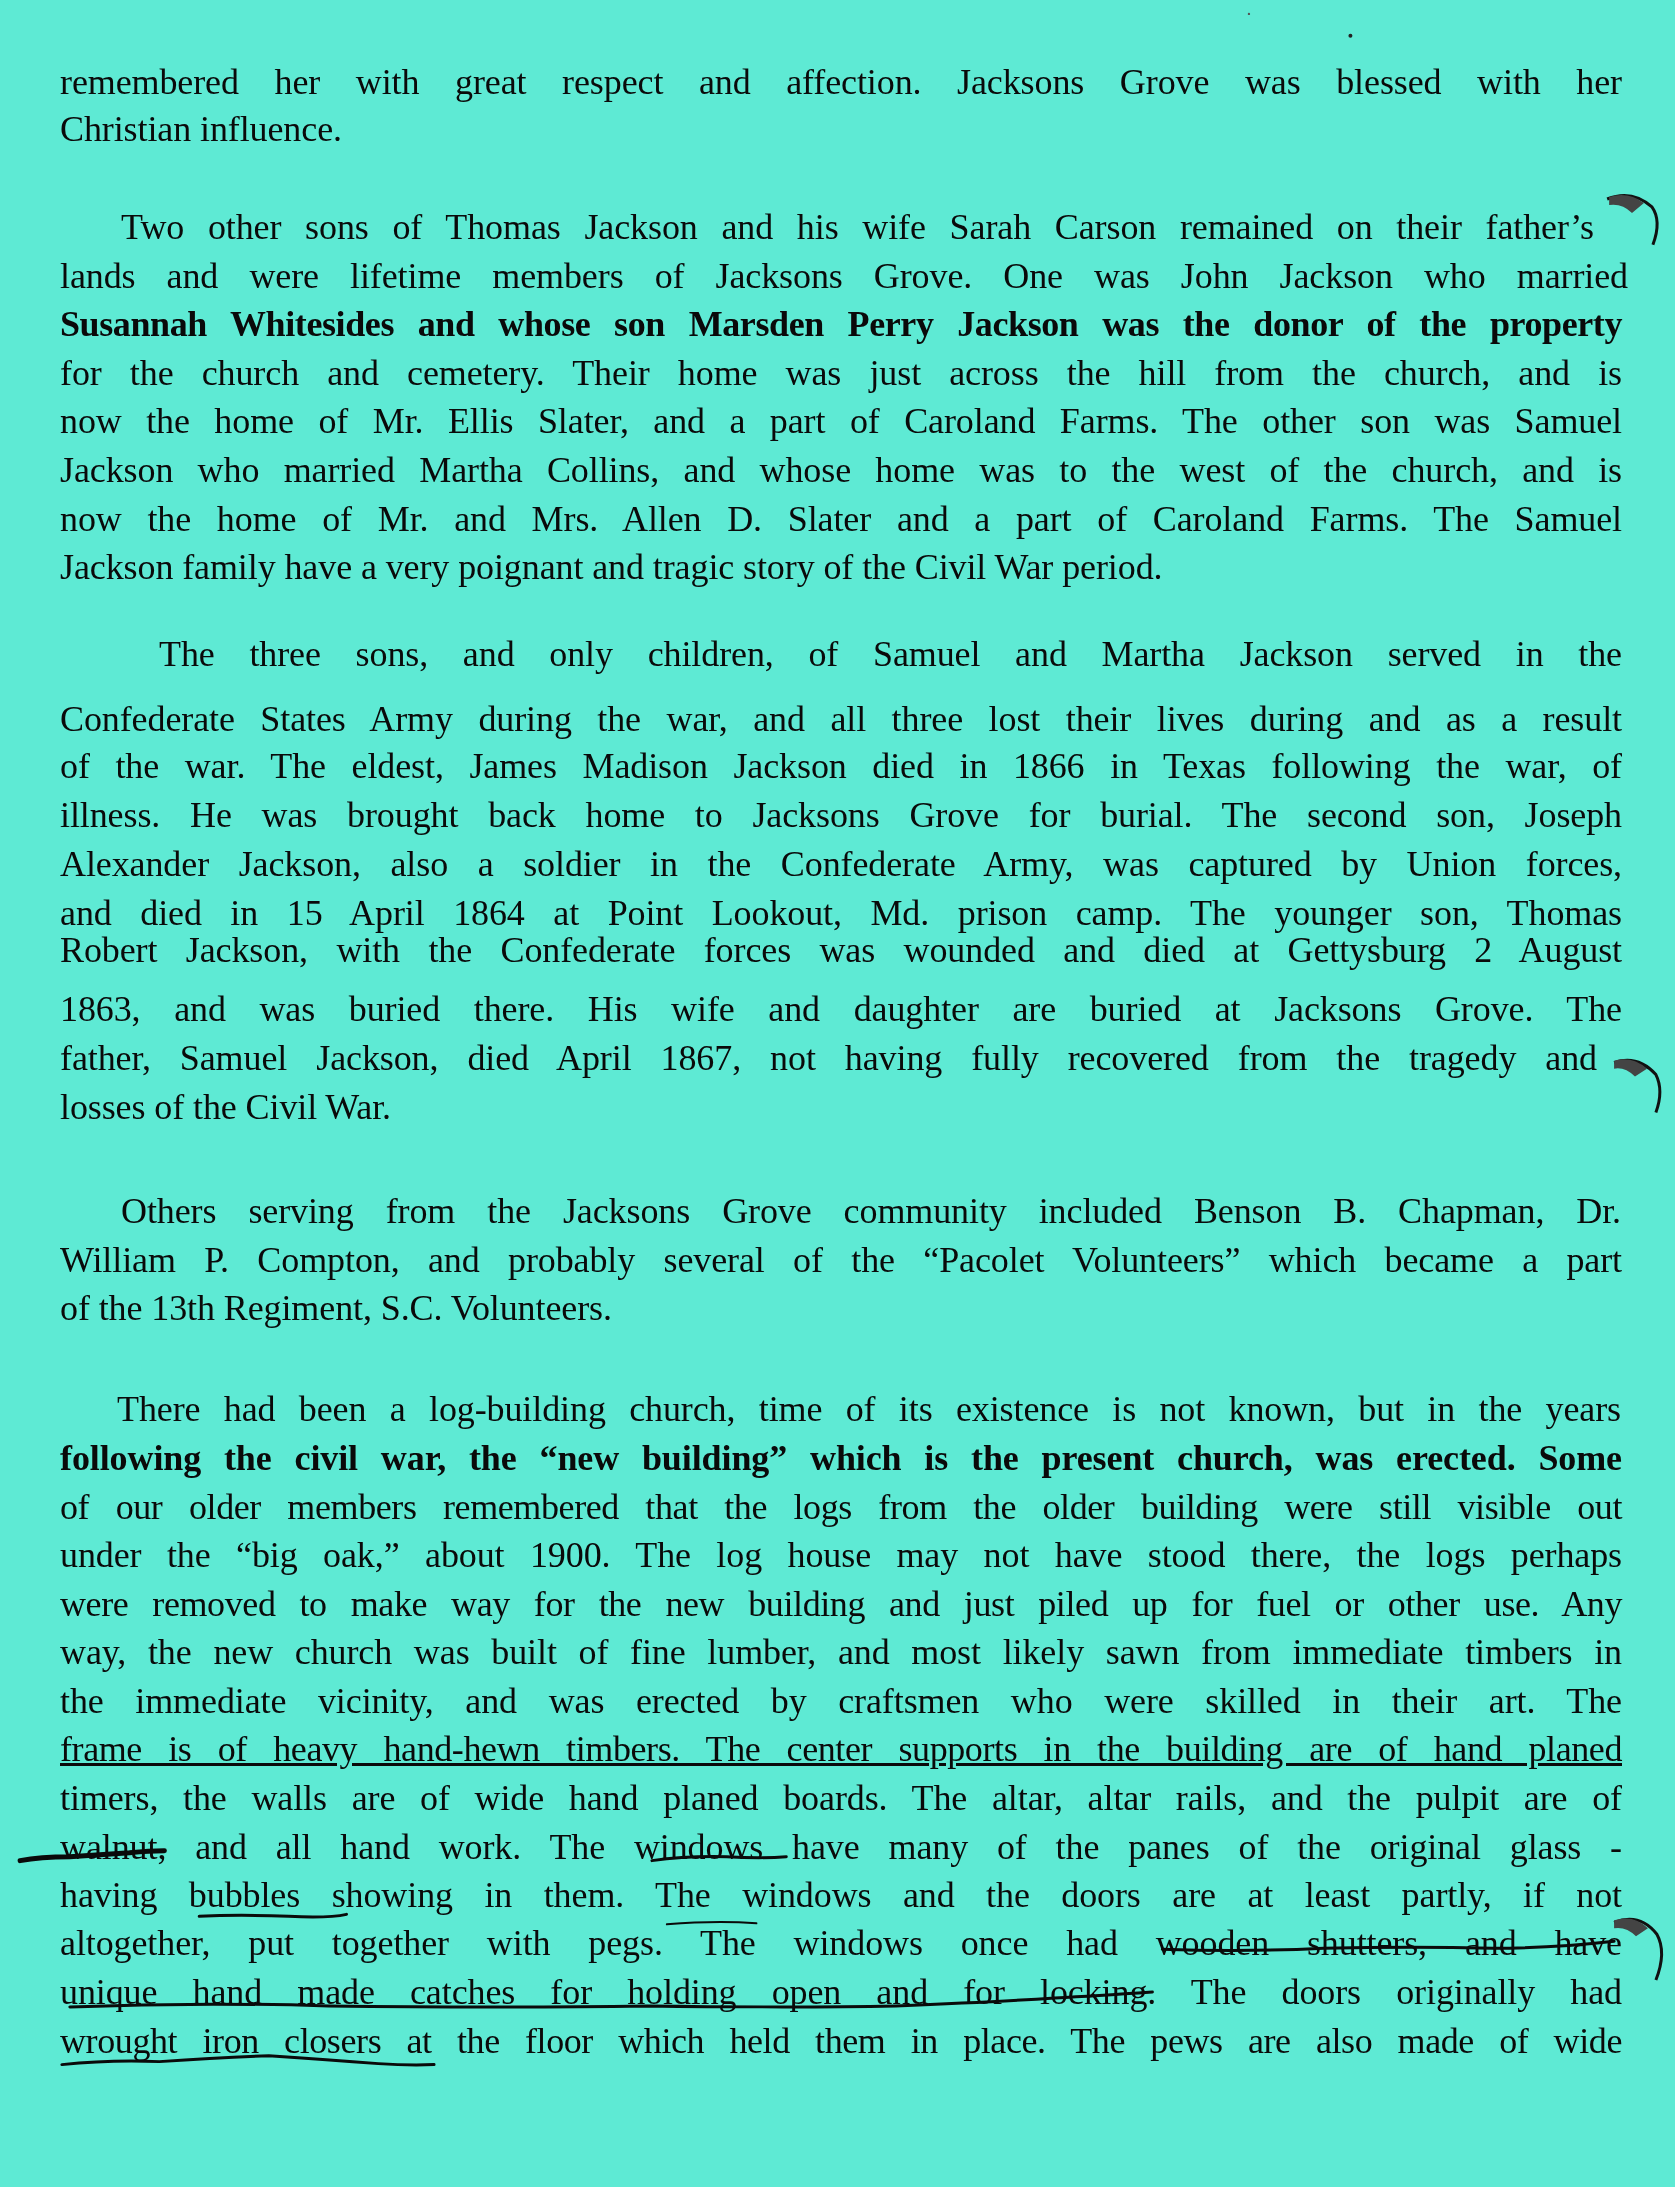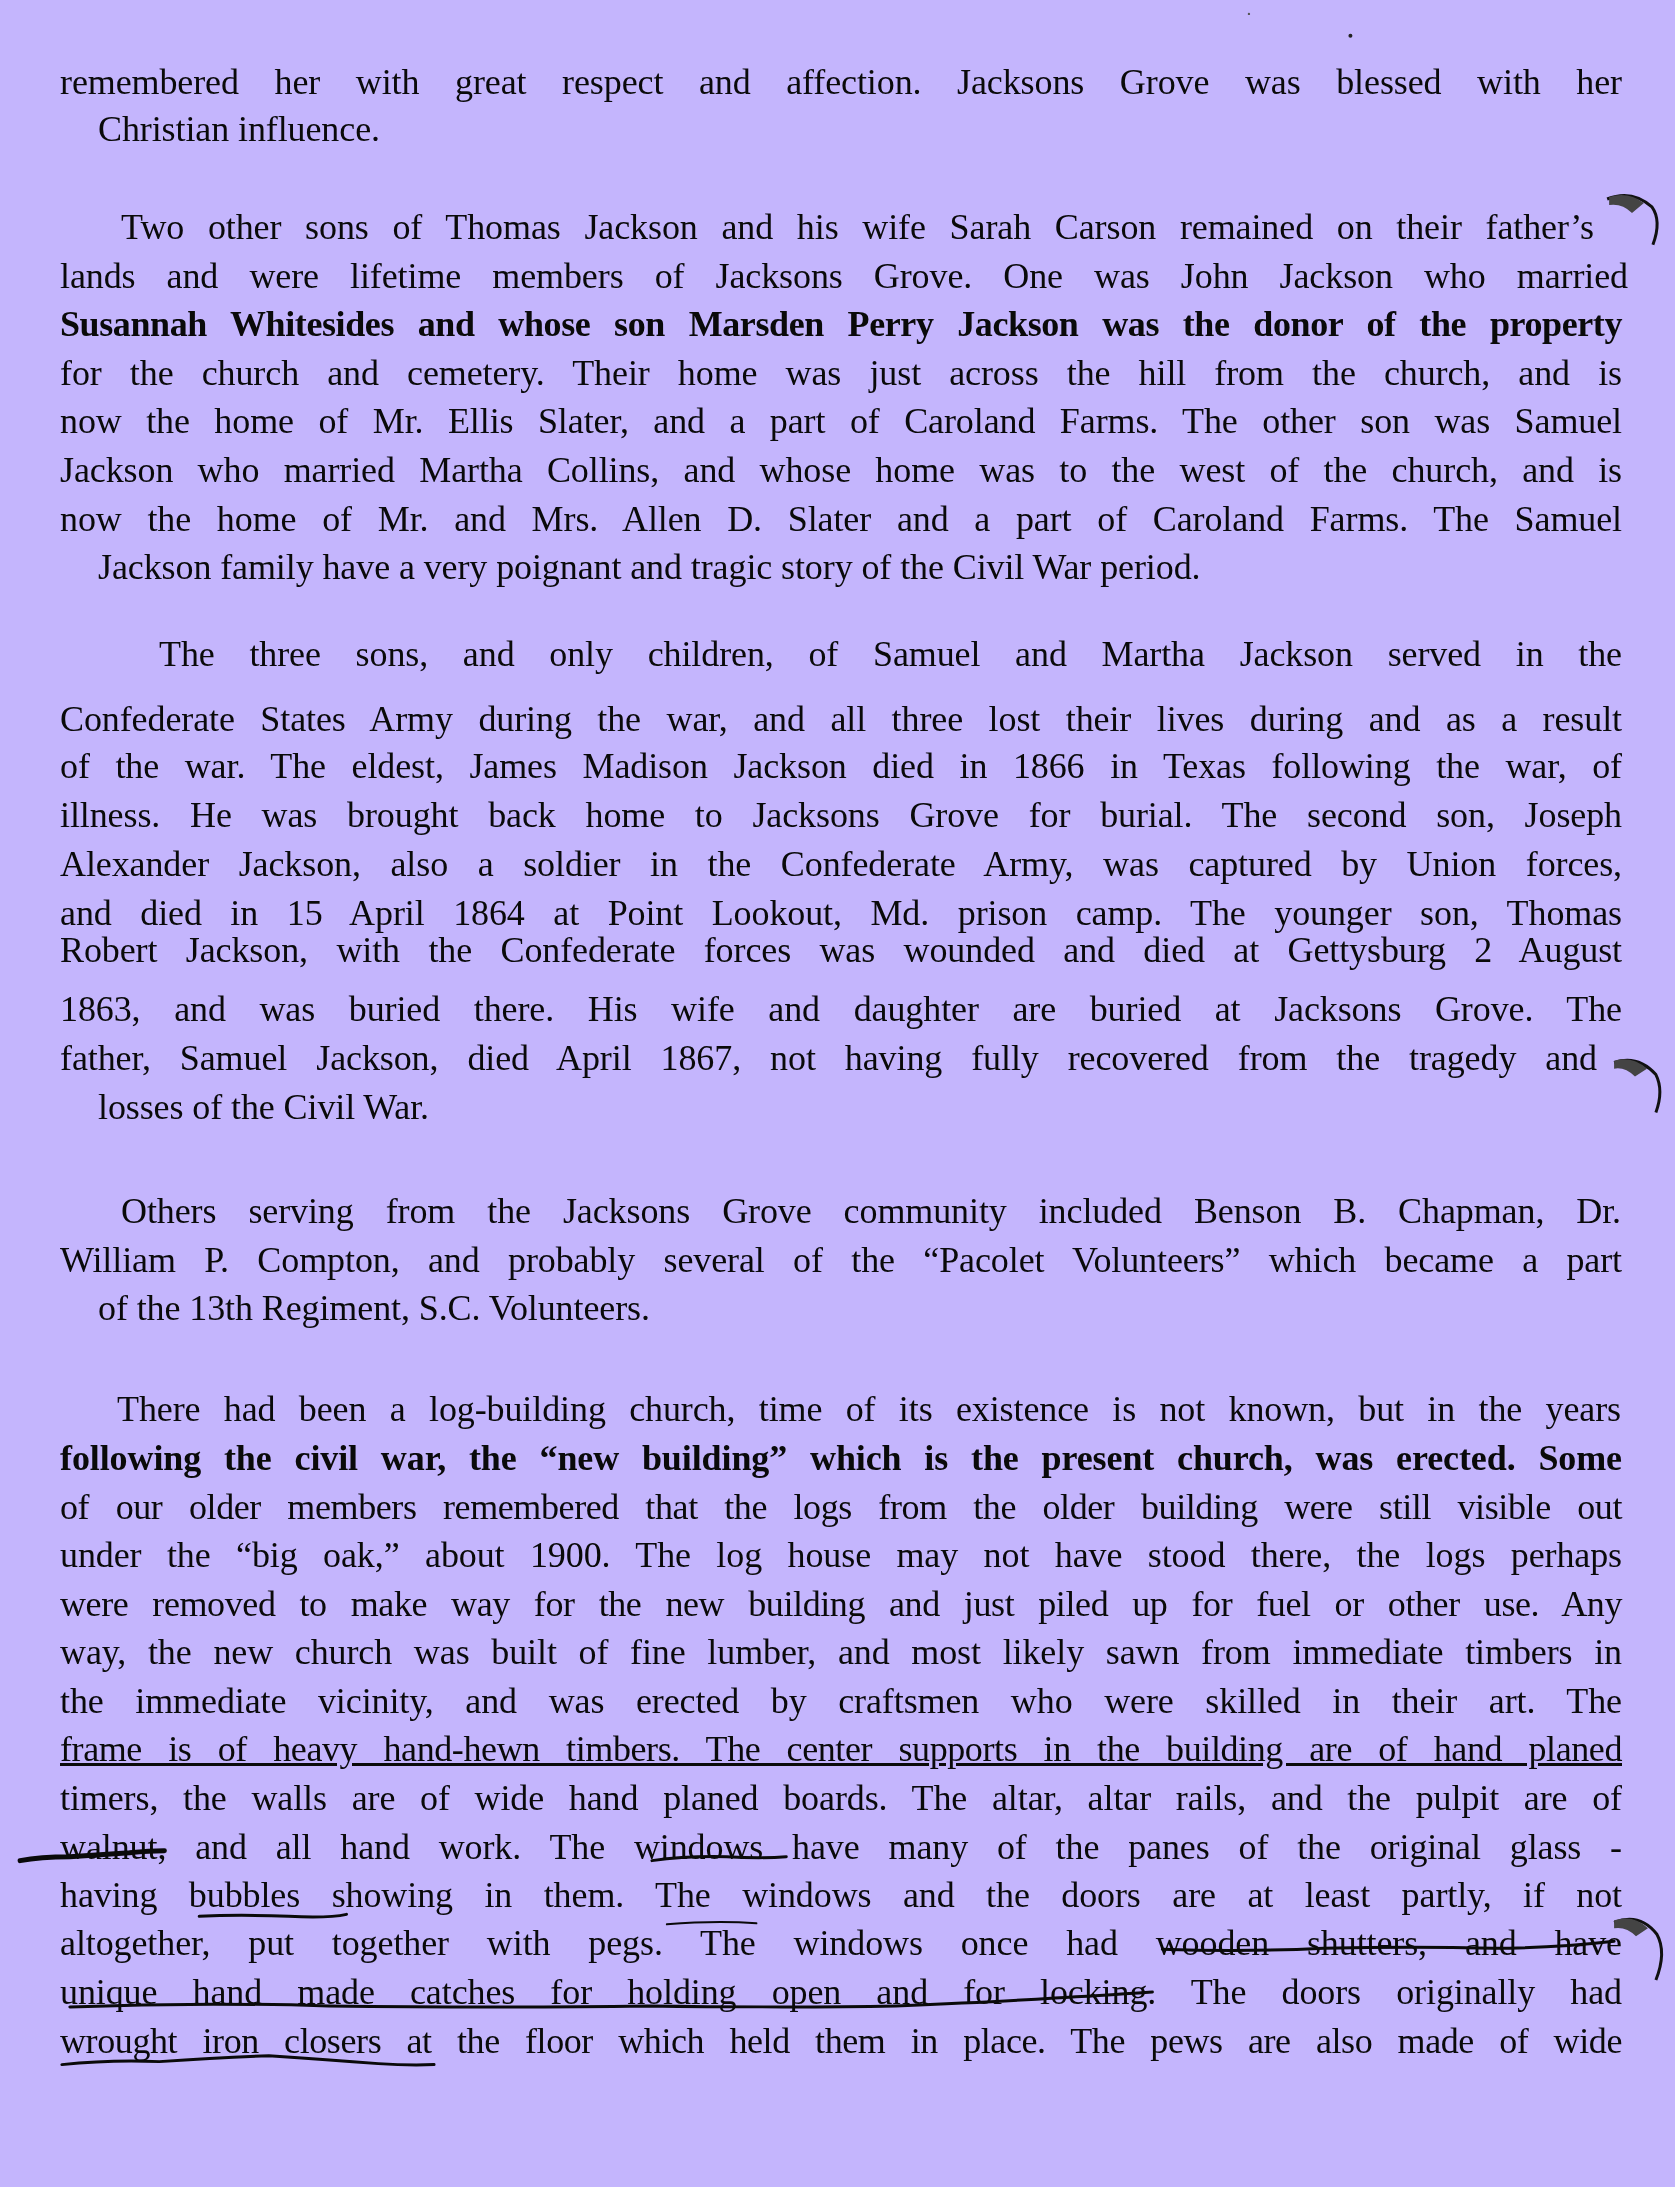"remembered her with great respect" .page { background: #c4b5fd -> #5eead4 }
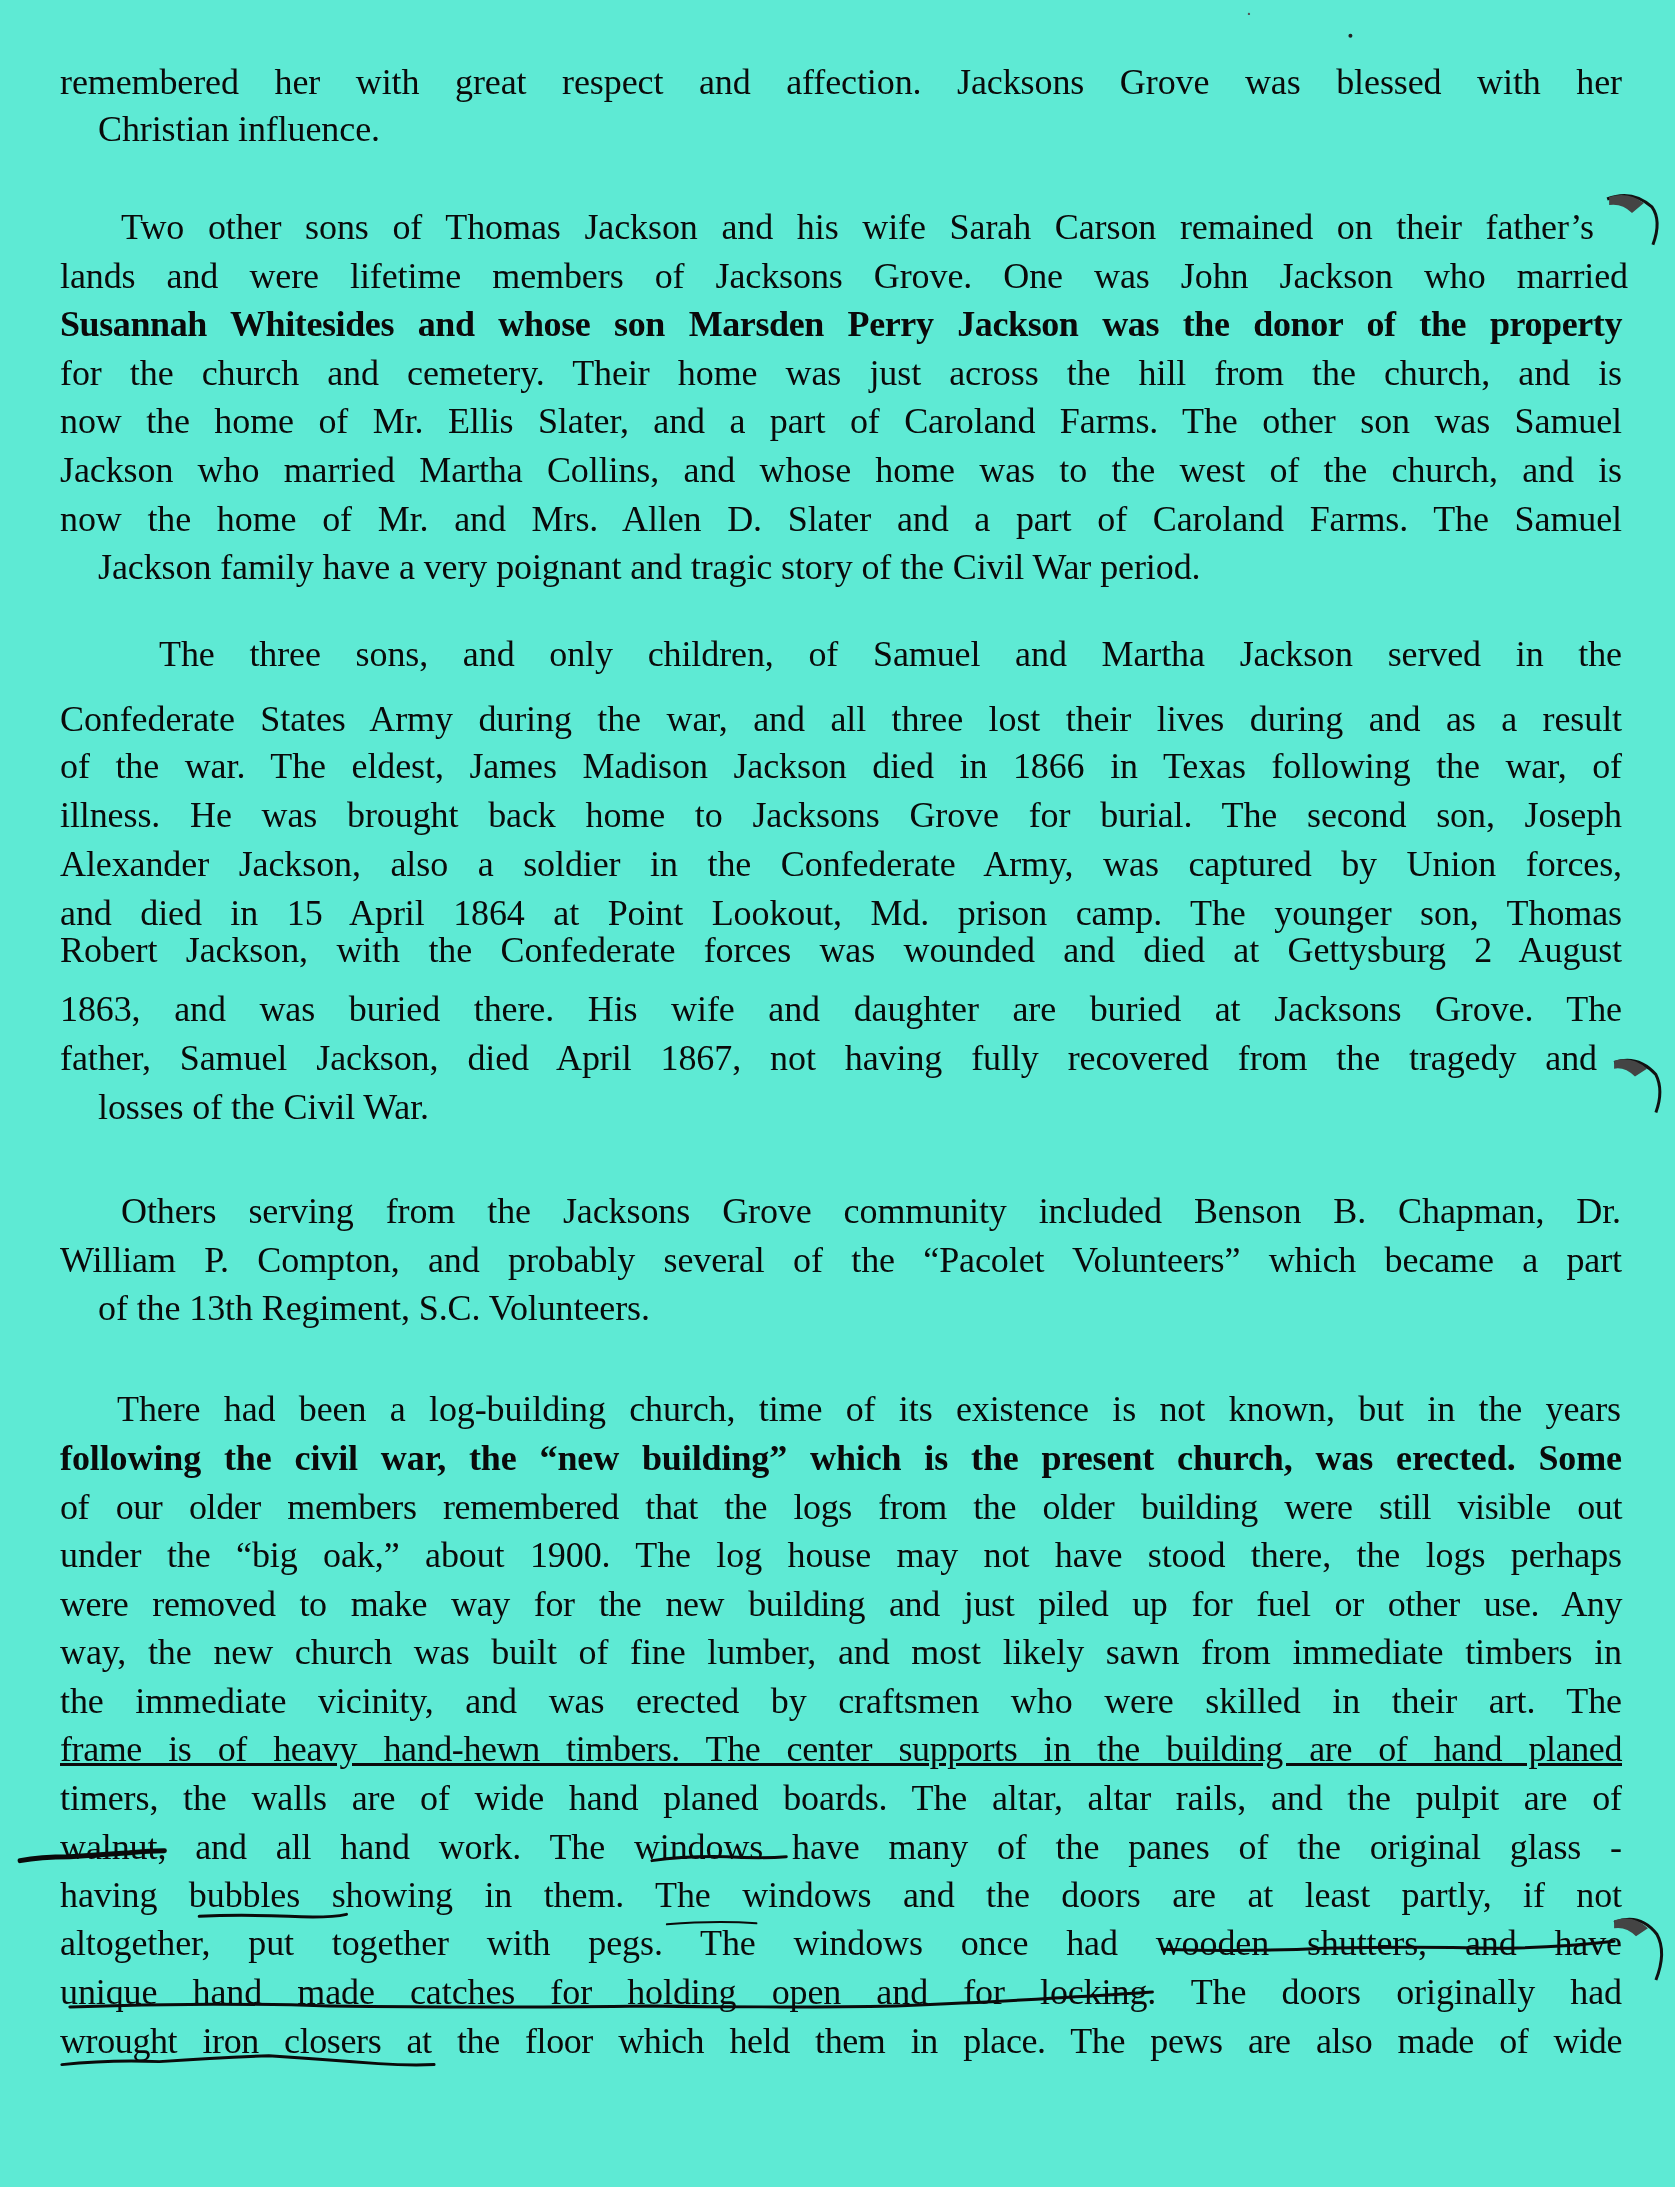"Christian influence." .line.left { margin-left: 38px -> none }
